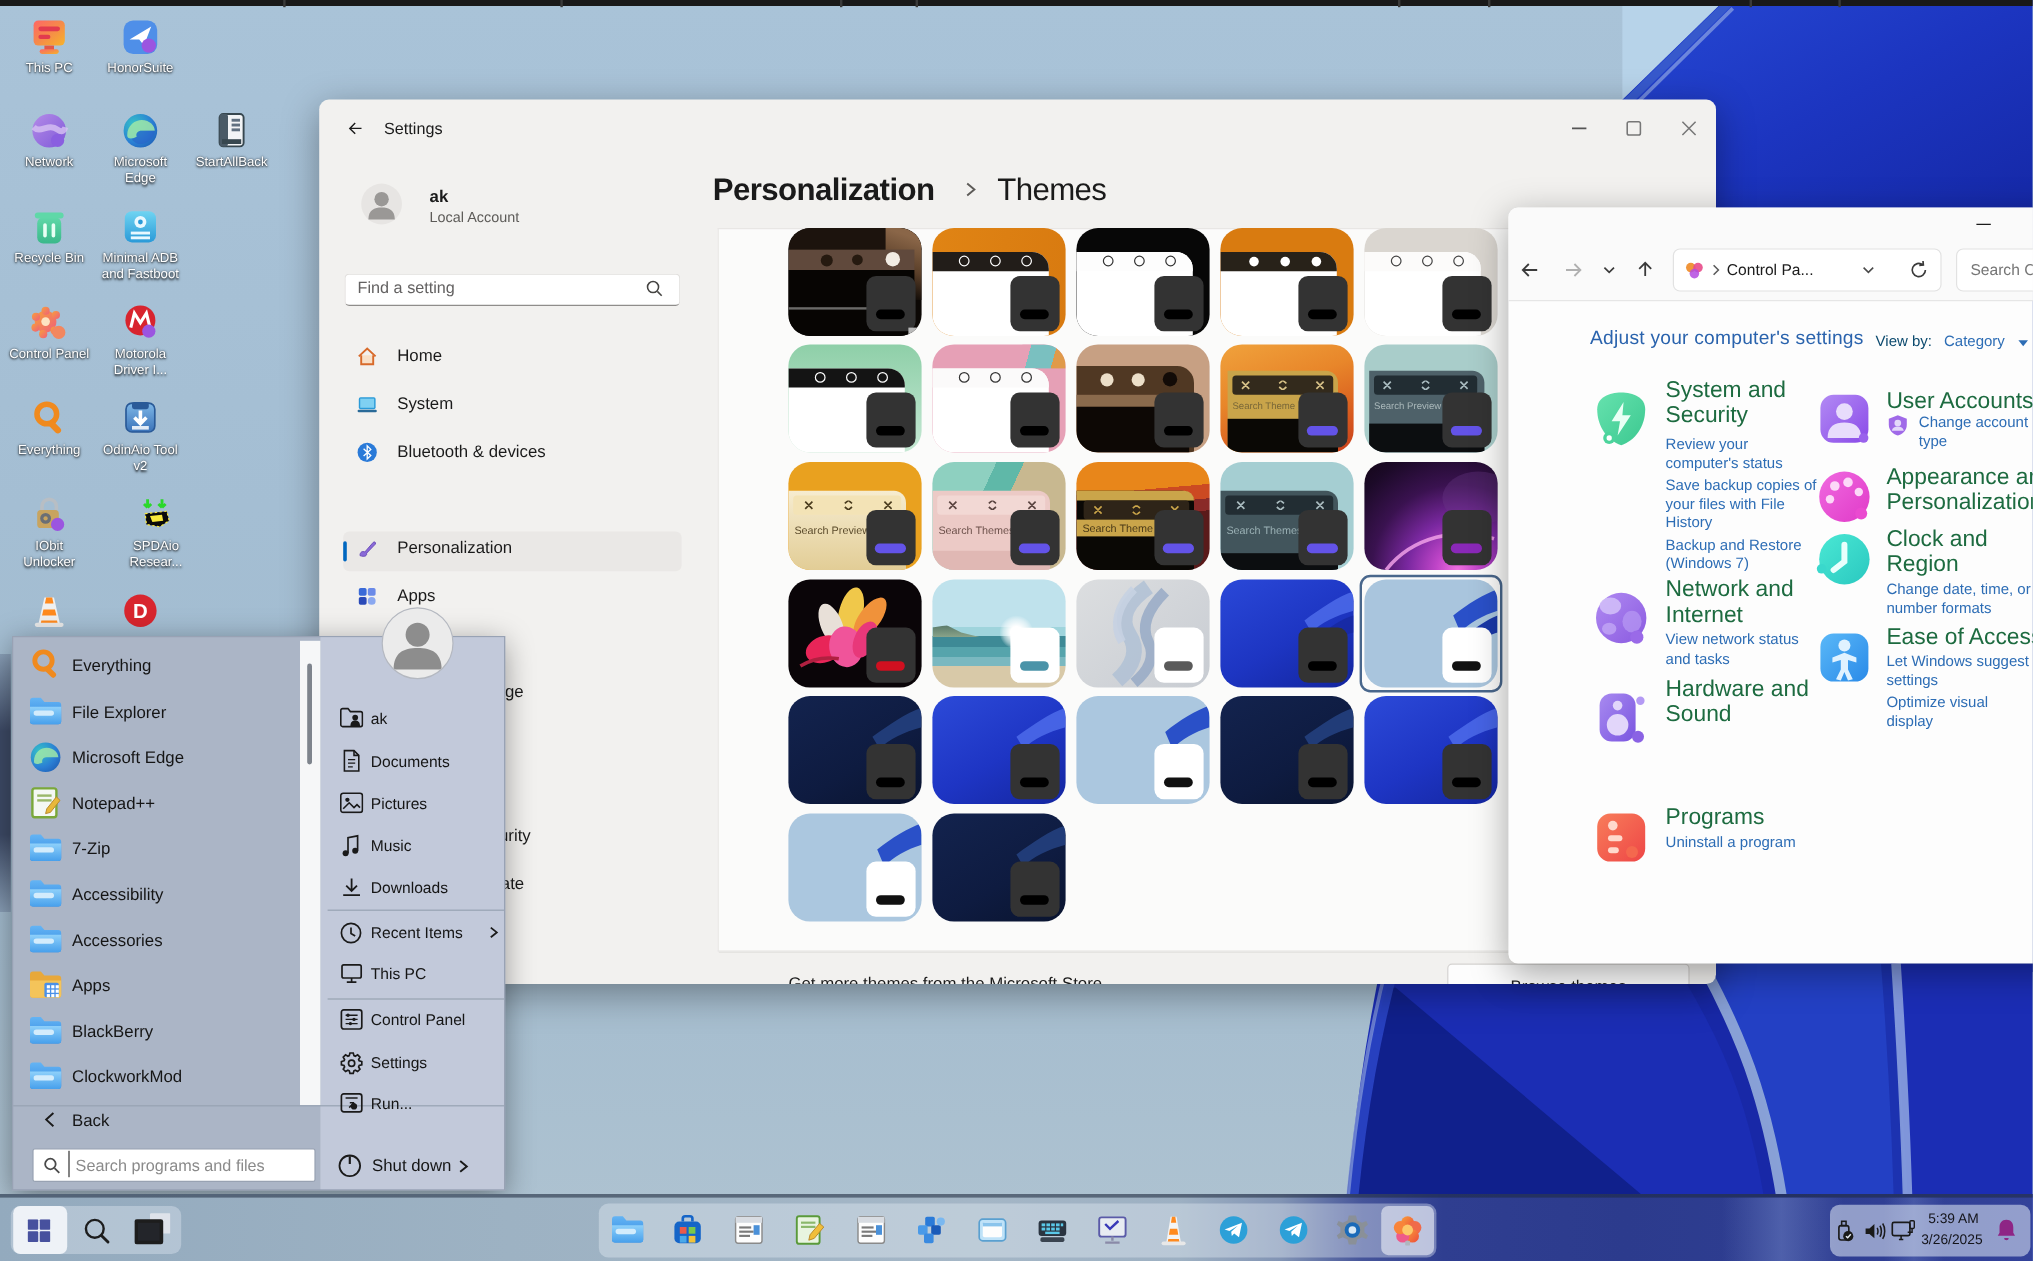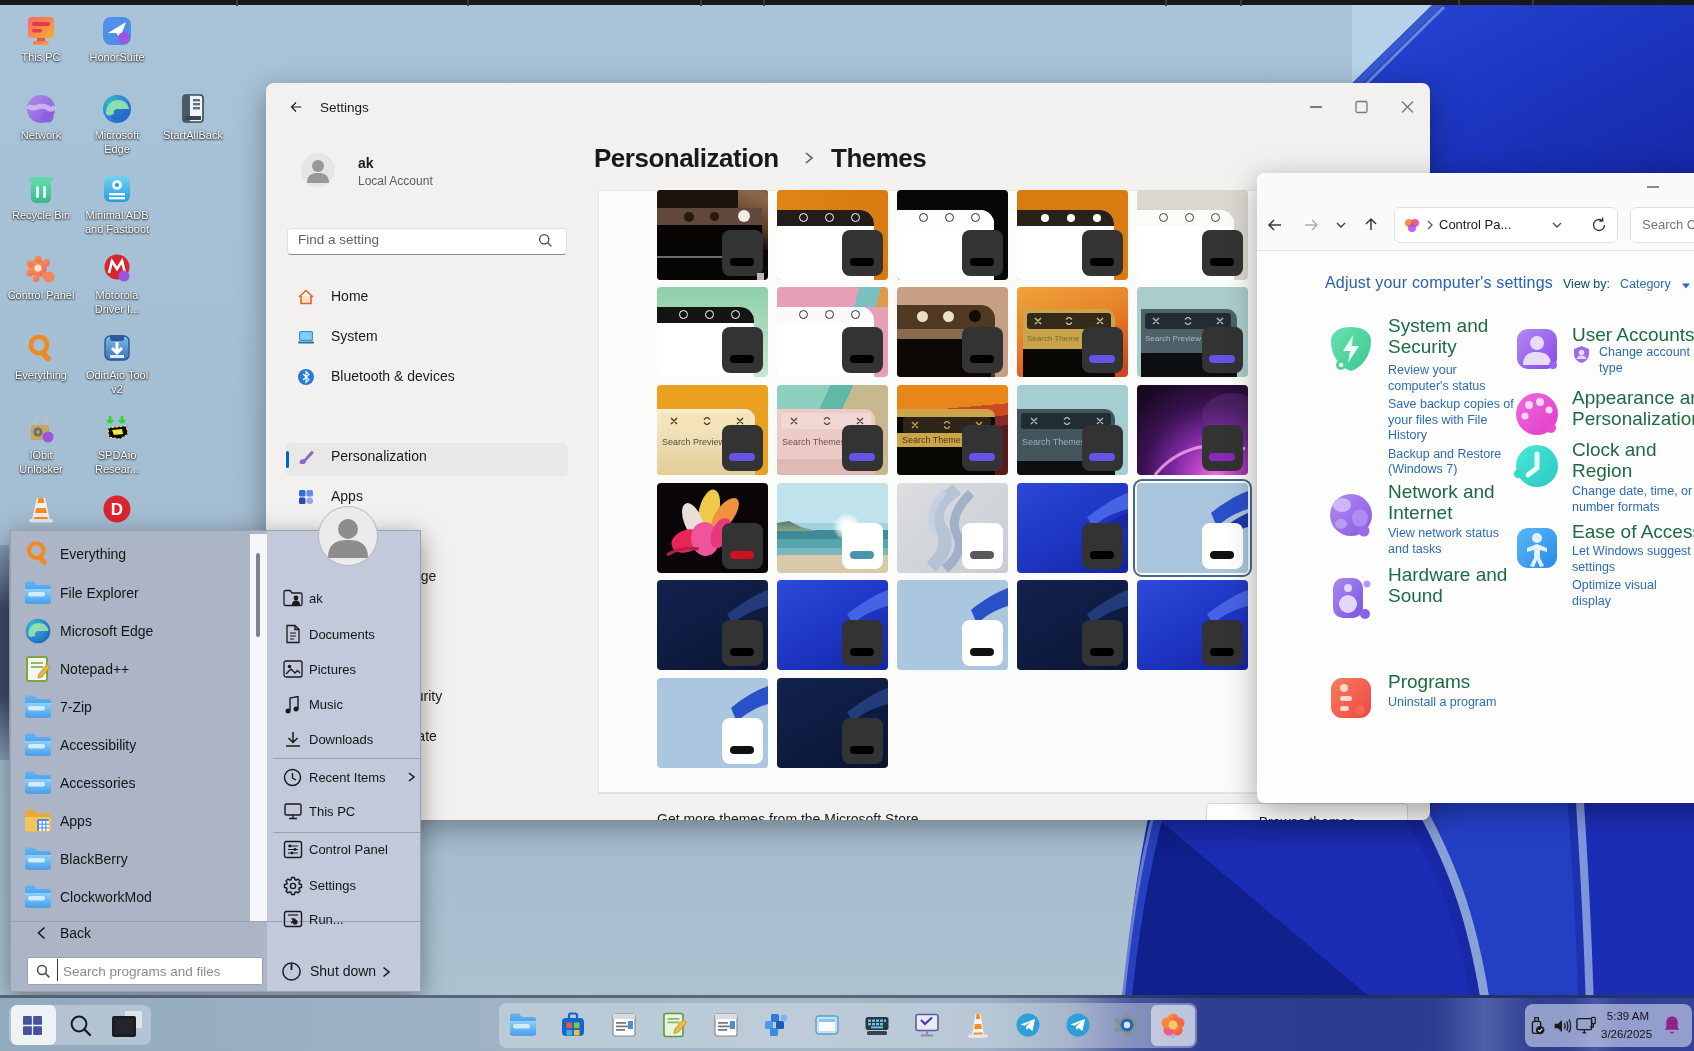"Themes" div.abs { font-weight: 700 -> 400 }
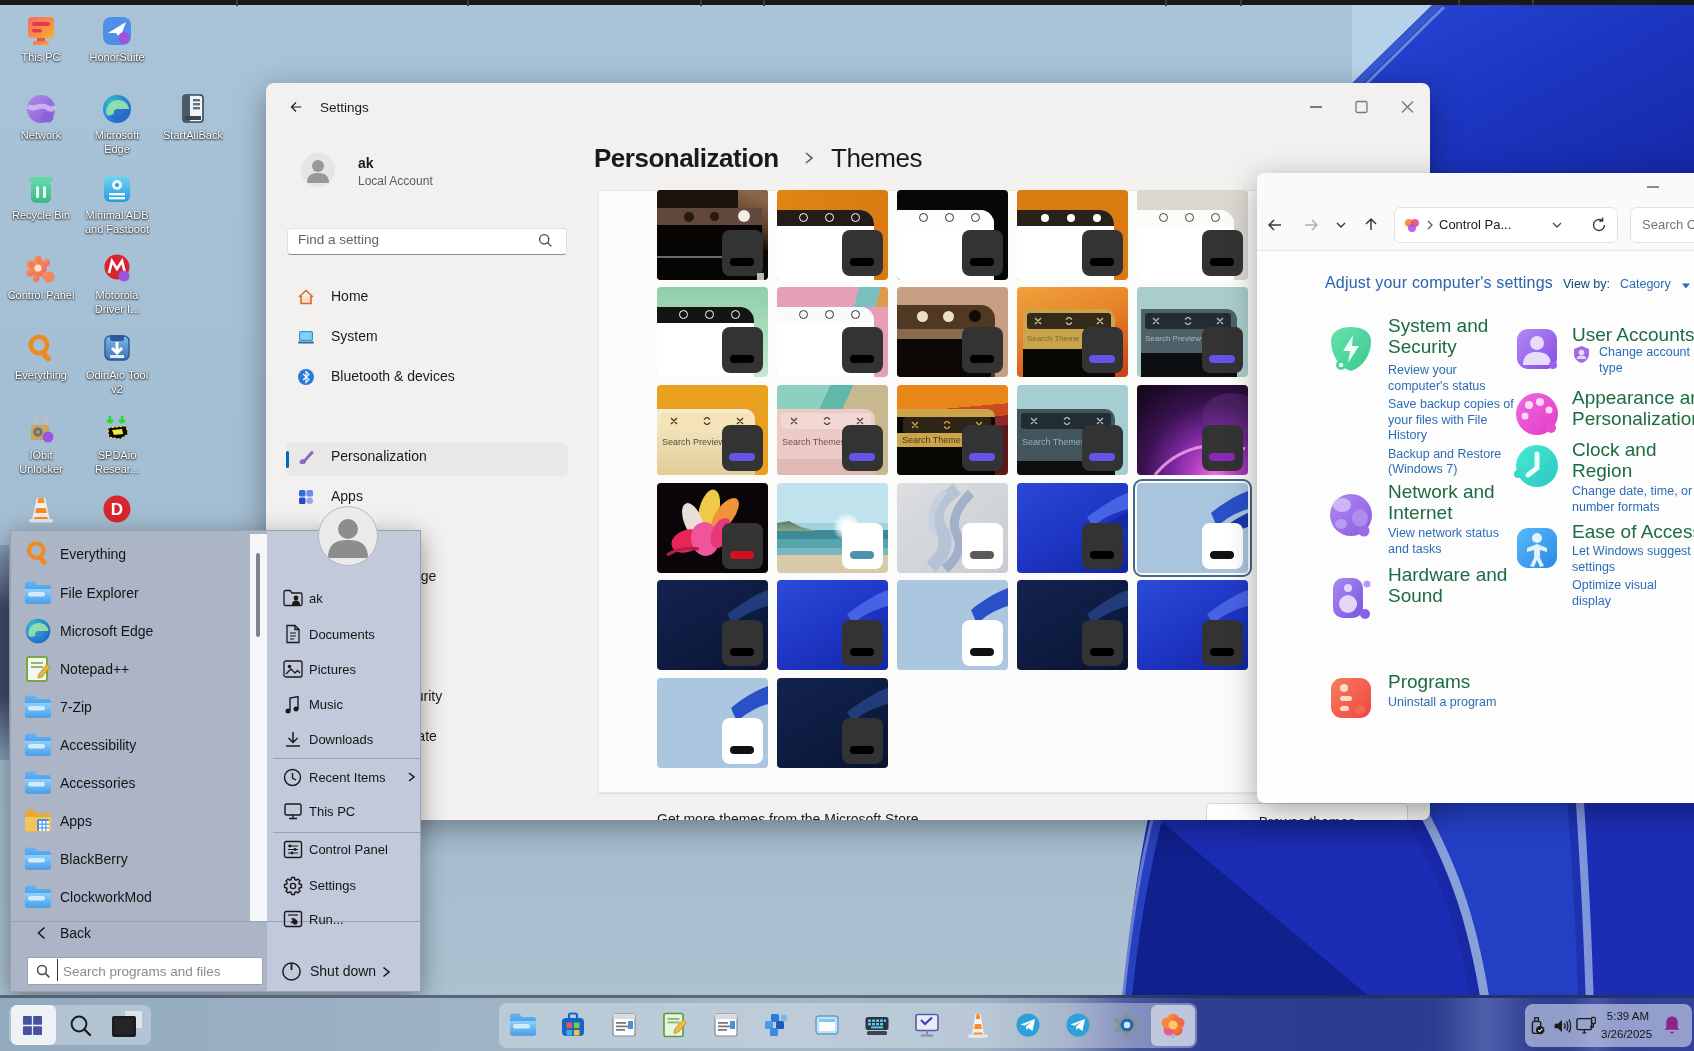"Search Theme" .th { border-radius: 4px -> 18px }
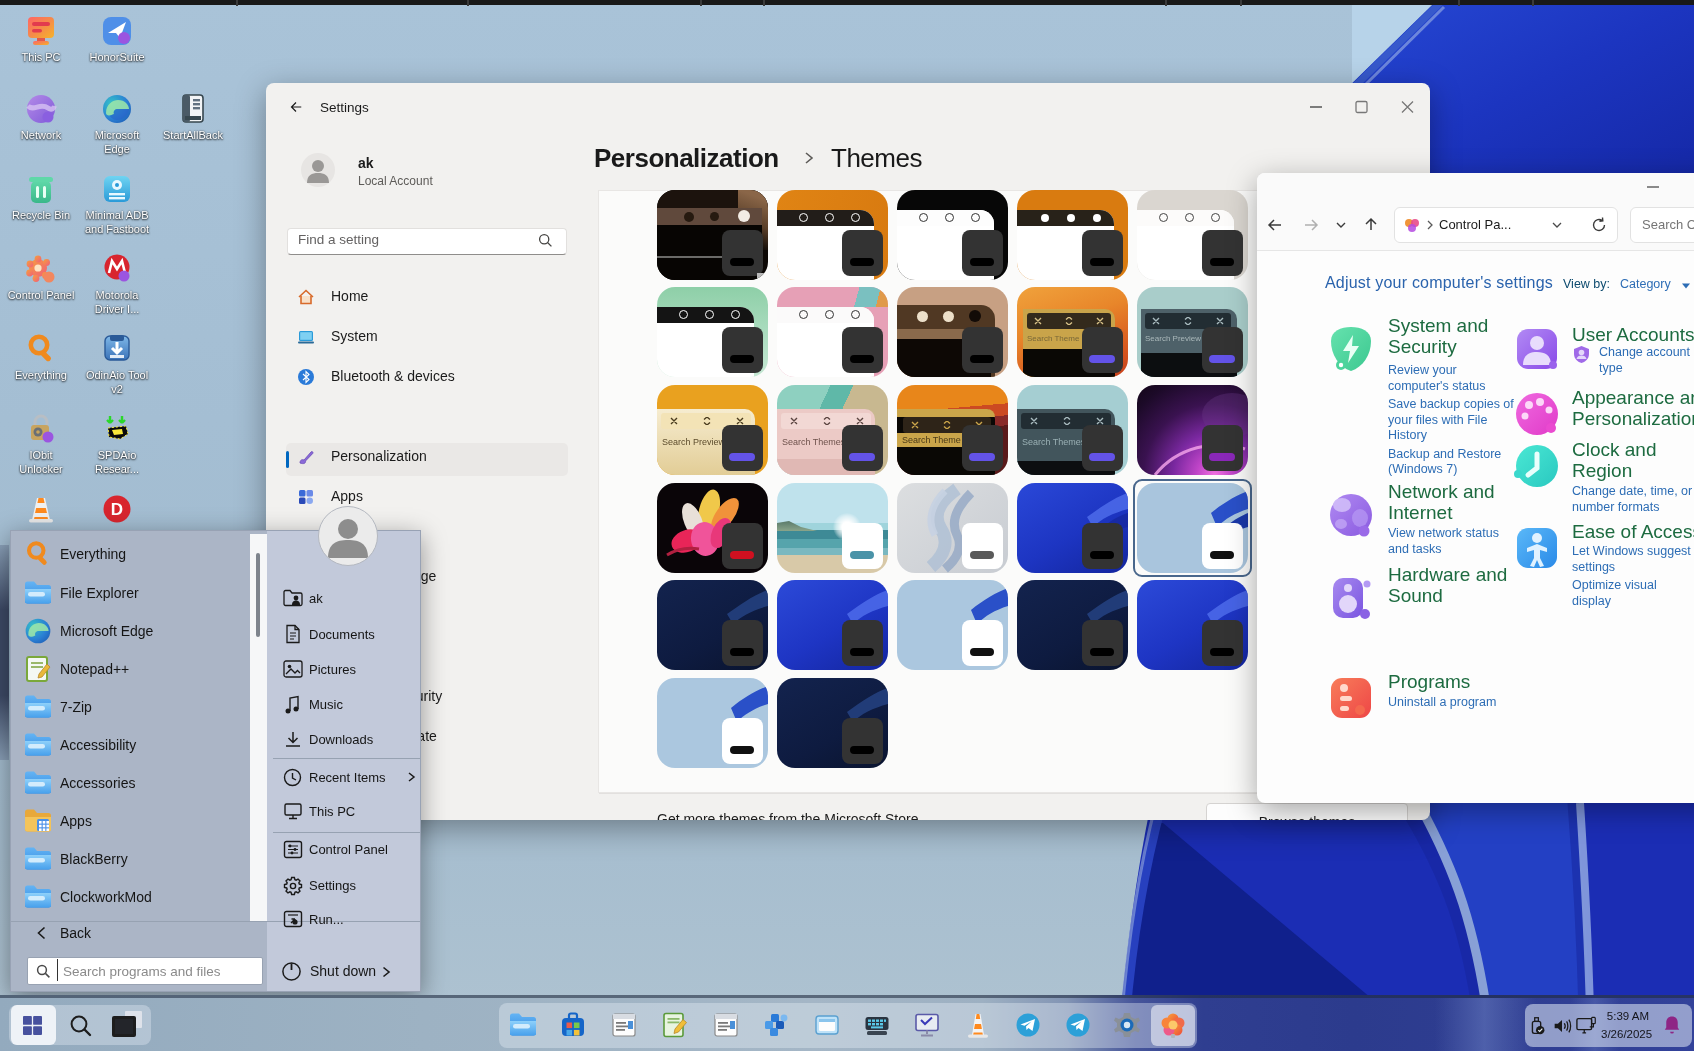"SPDAio" div.dico { left: 79px -> 92px }
